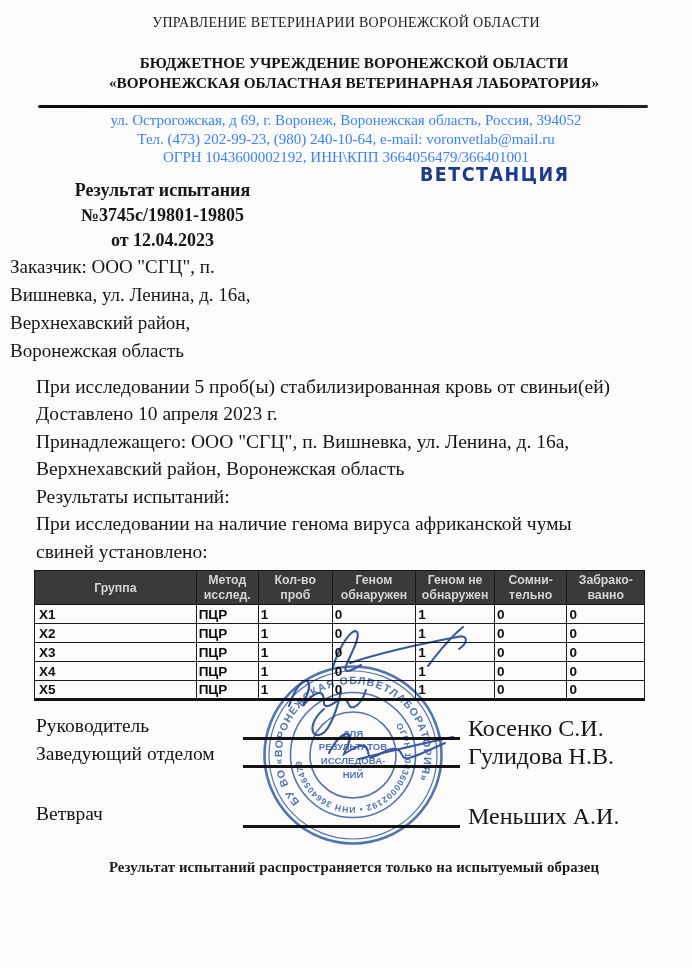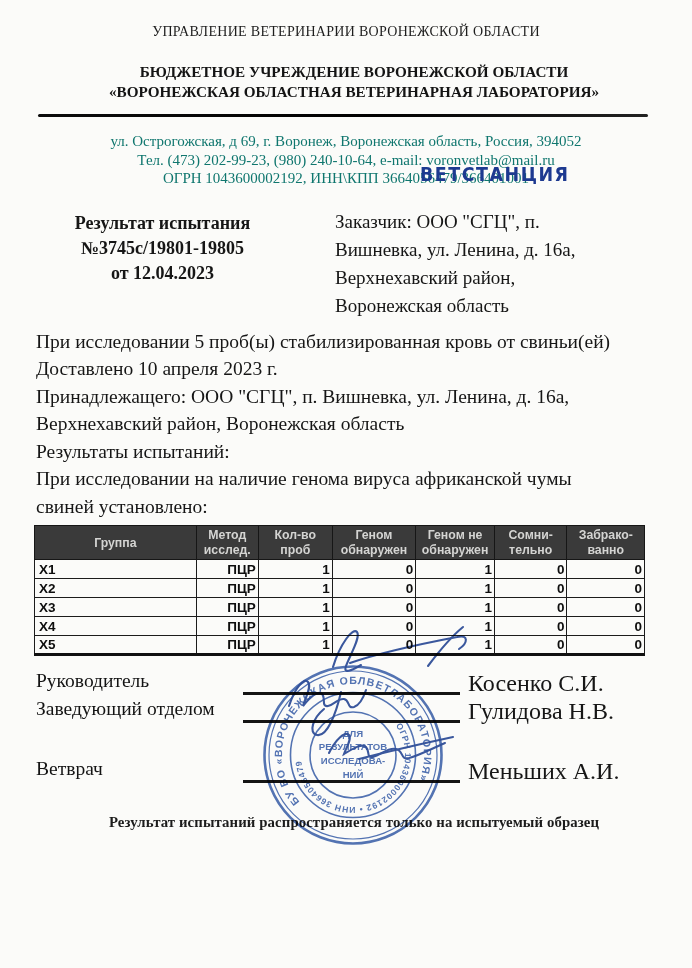"УПРАВЛЕНИЕ ВЕТЕРИНАРИИ ВОРОНЕЖСКОЙ" .org-line1 { margin-top: 24px -> 15px }
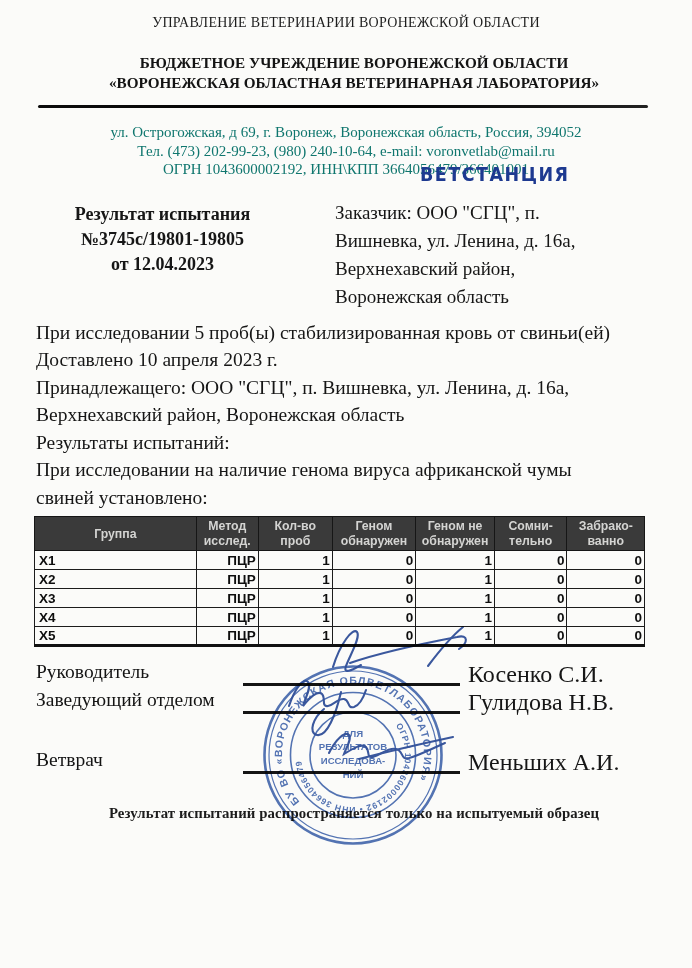"ул. Острогожская, д 69, г." .contact-block { color: #0f766e -> #3b82f6; margin-top: 15px -> 3px }
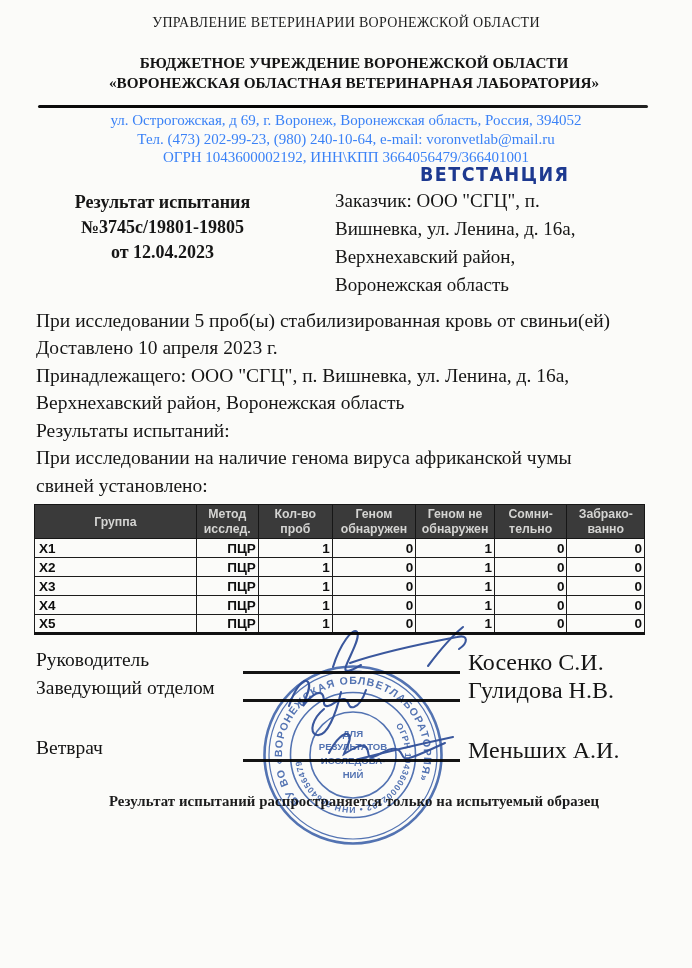"Результат испытания" .two-col { flex-direction: none -> column; margin-top: 20px -> 8px }
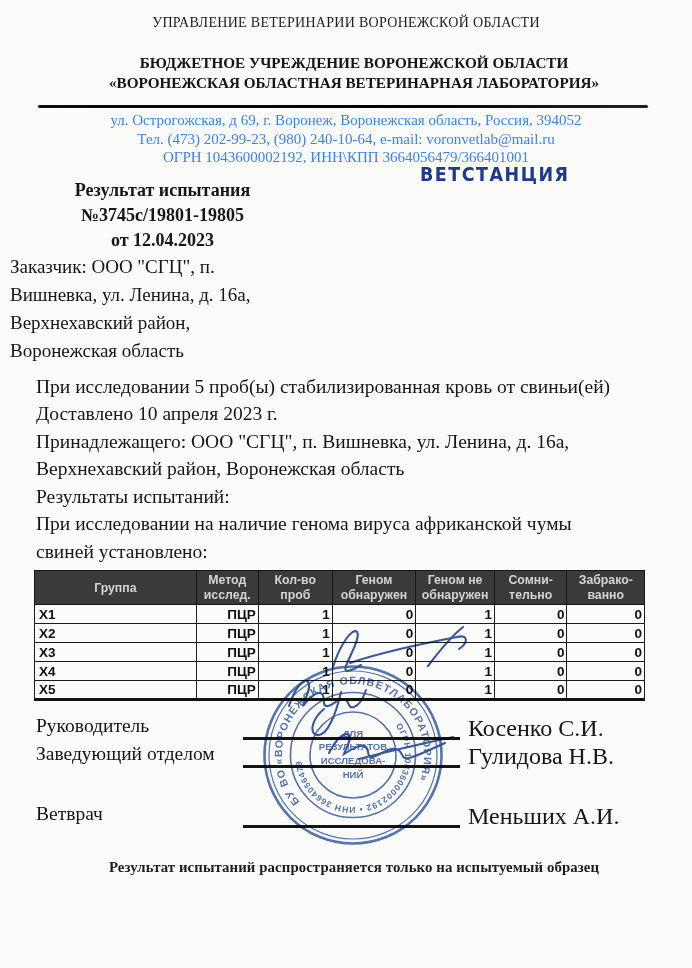"ПЦР" table.results td { text-align: right -> left }
